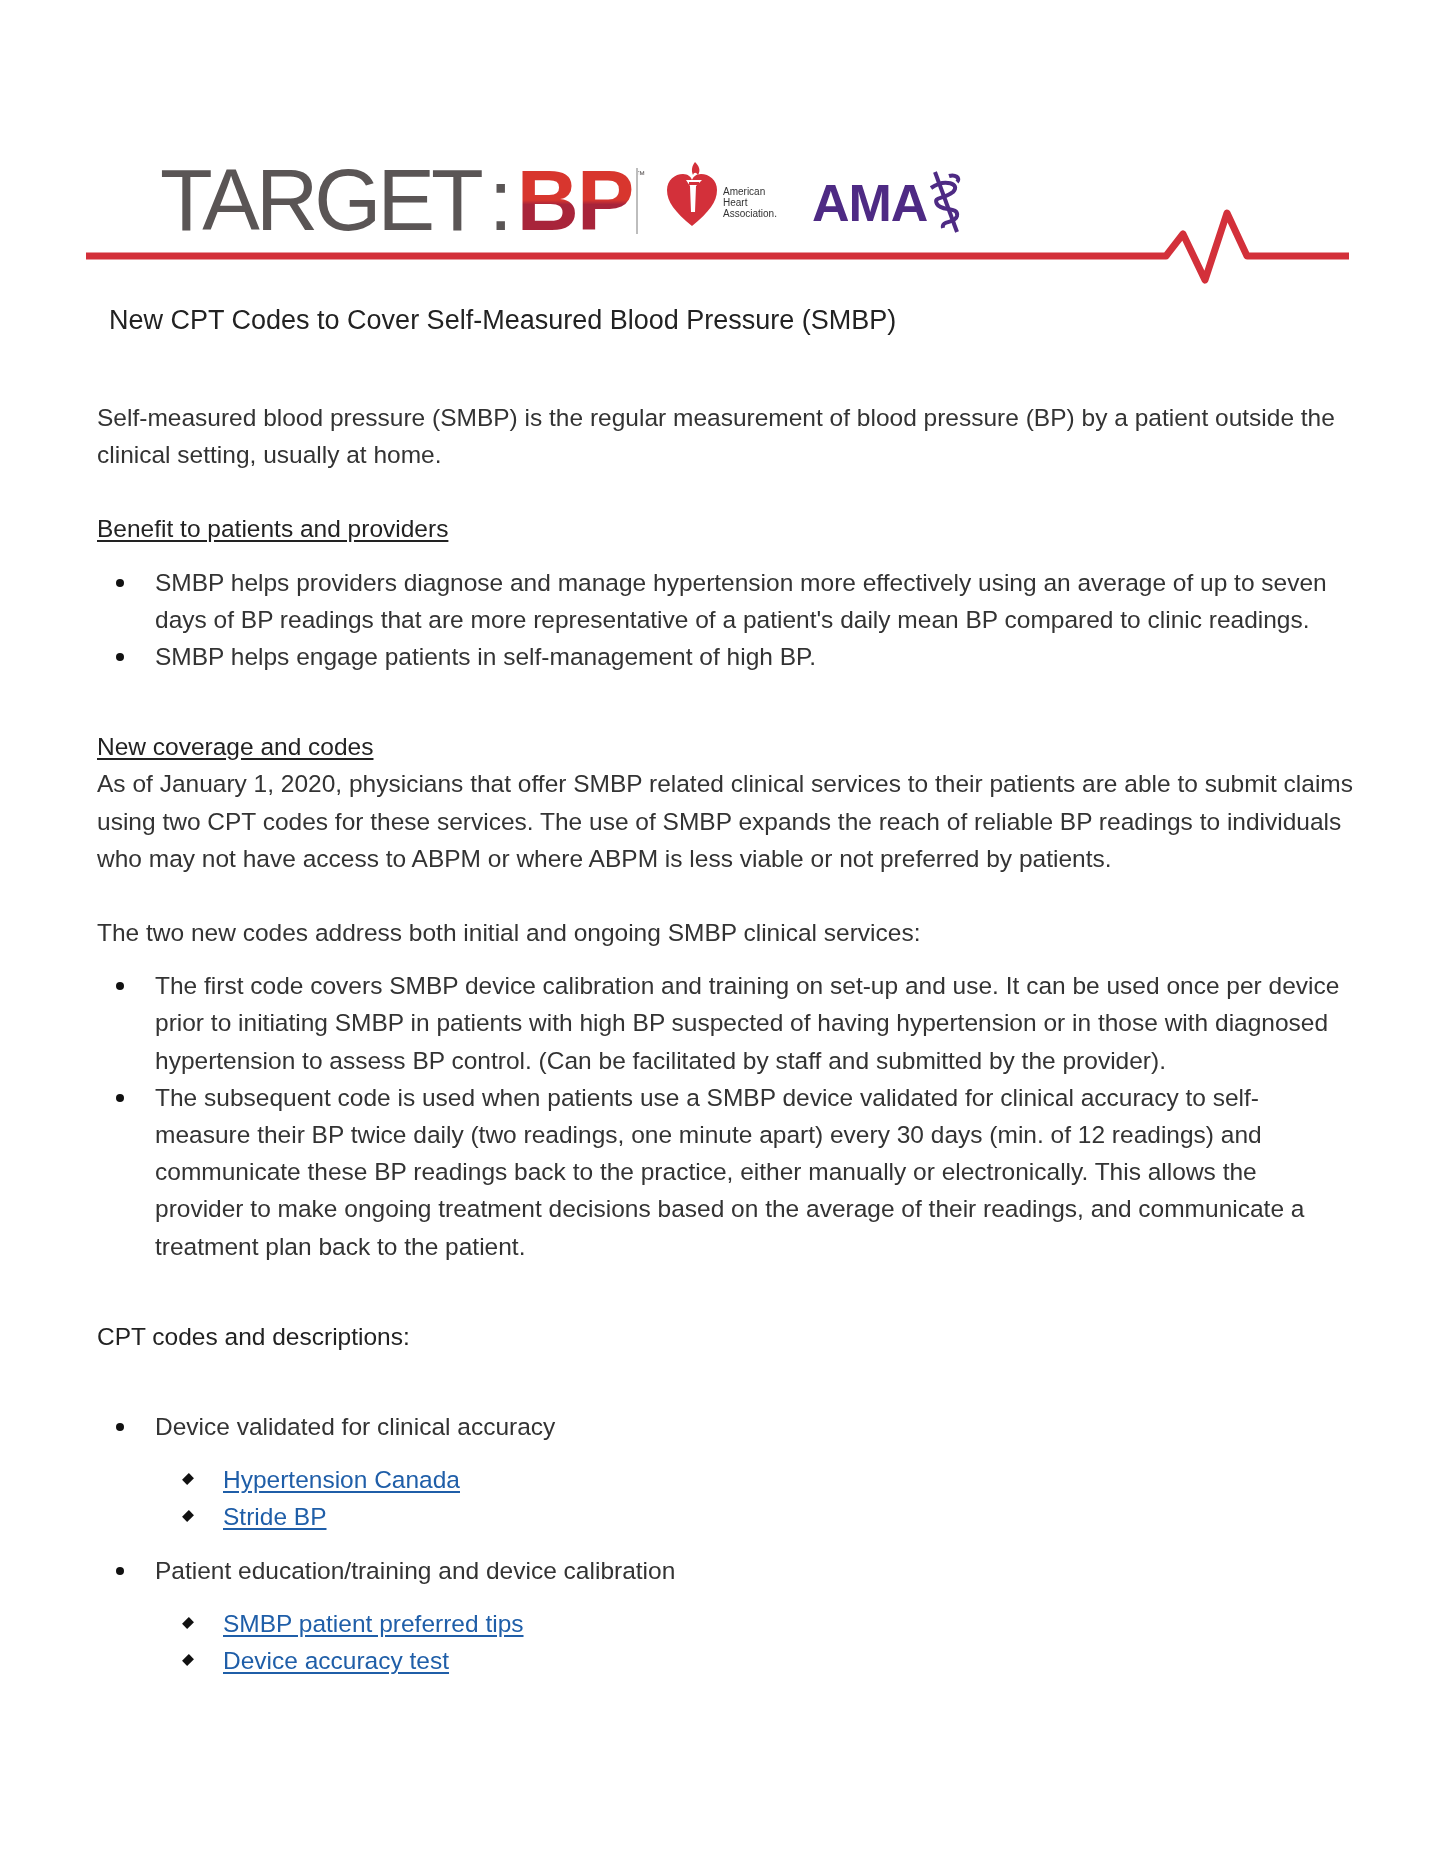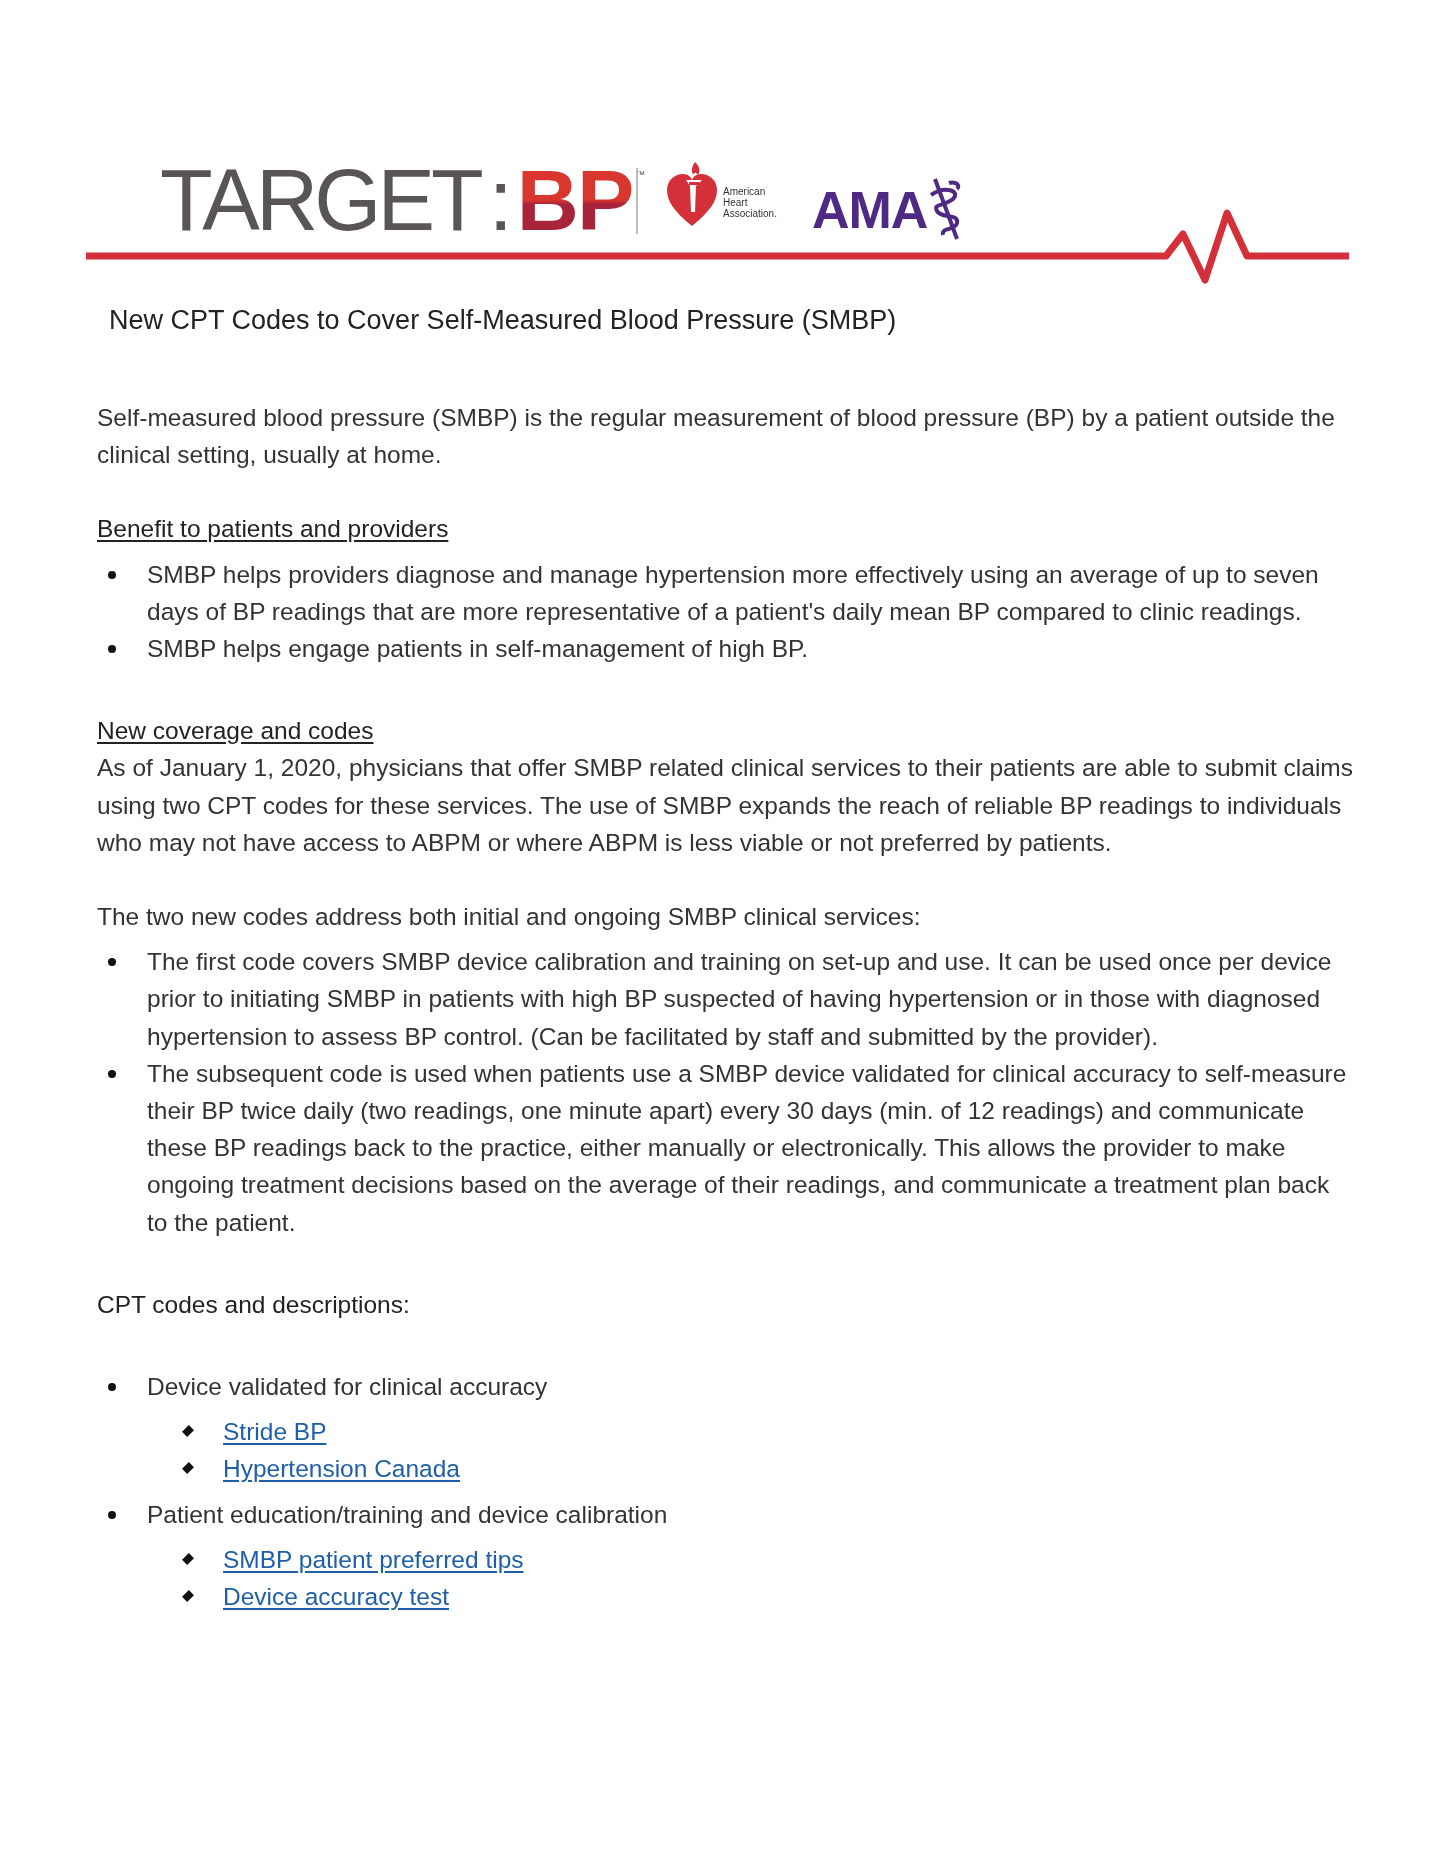"AMA" .ama-logo { top: 175px -> 168px }
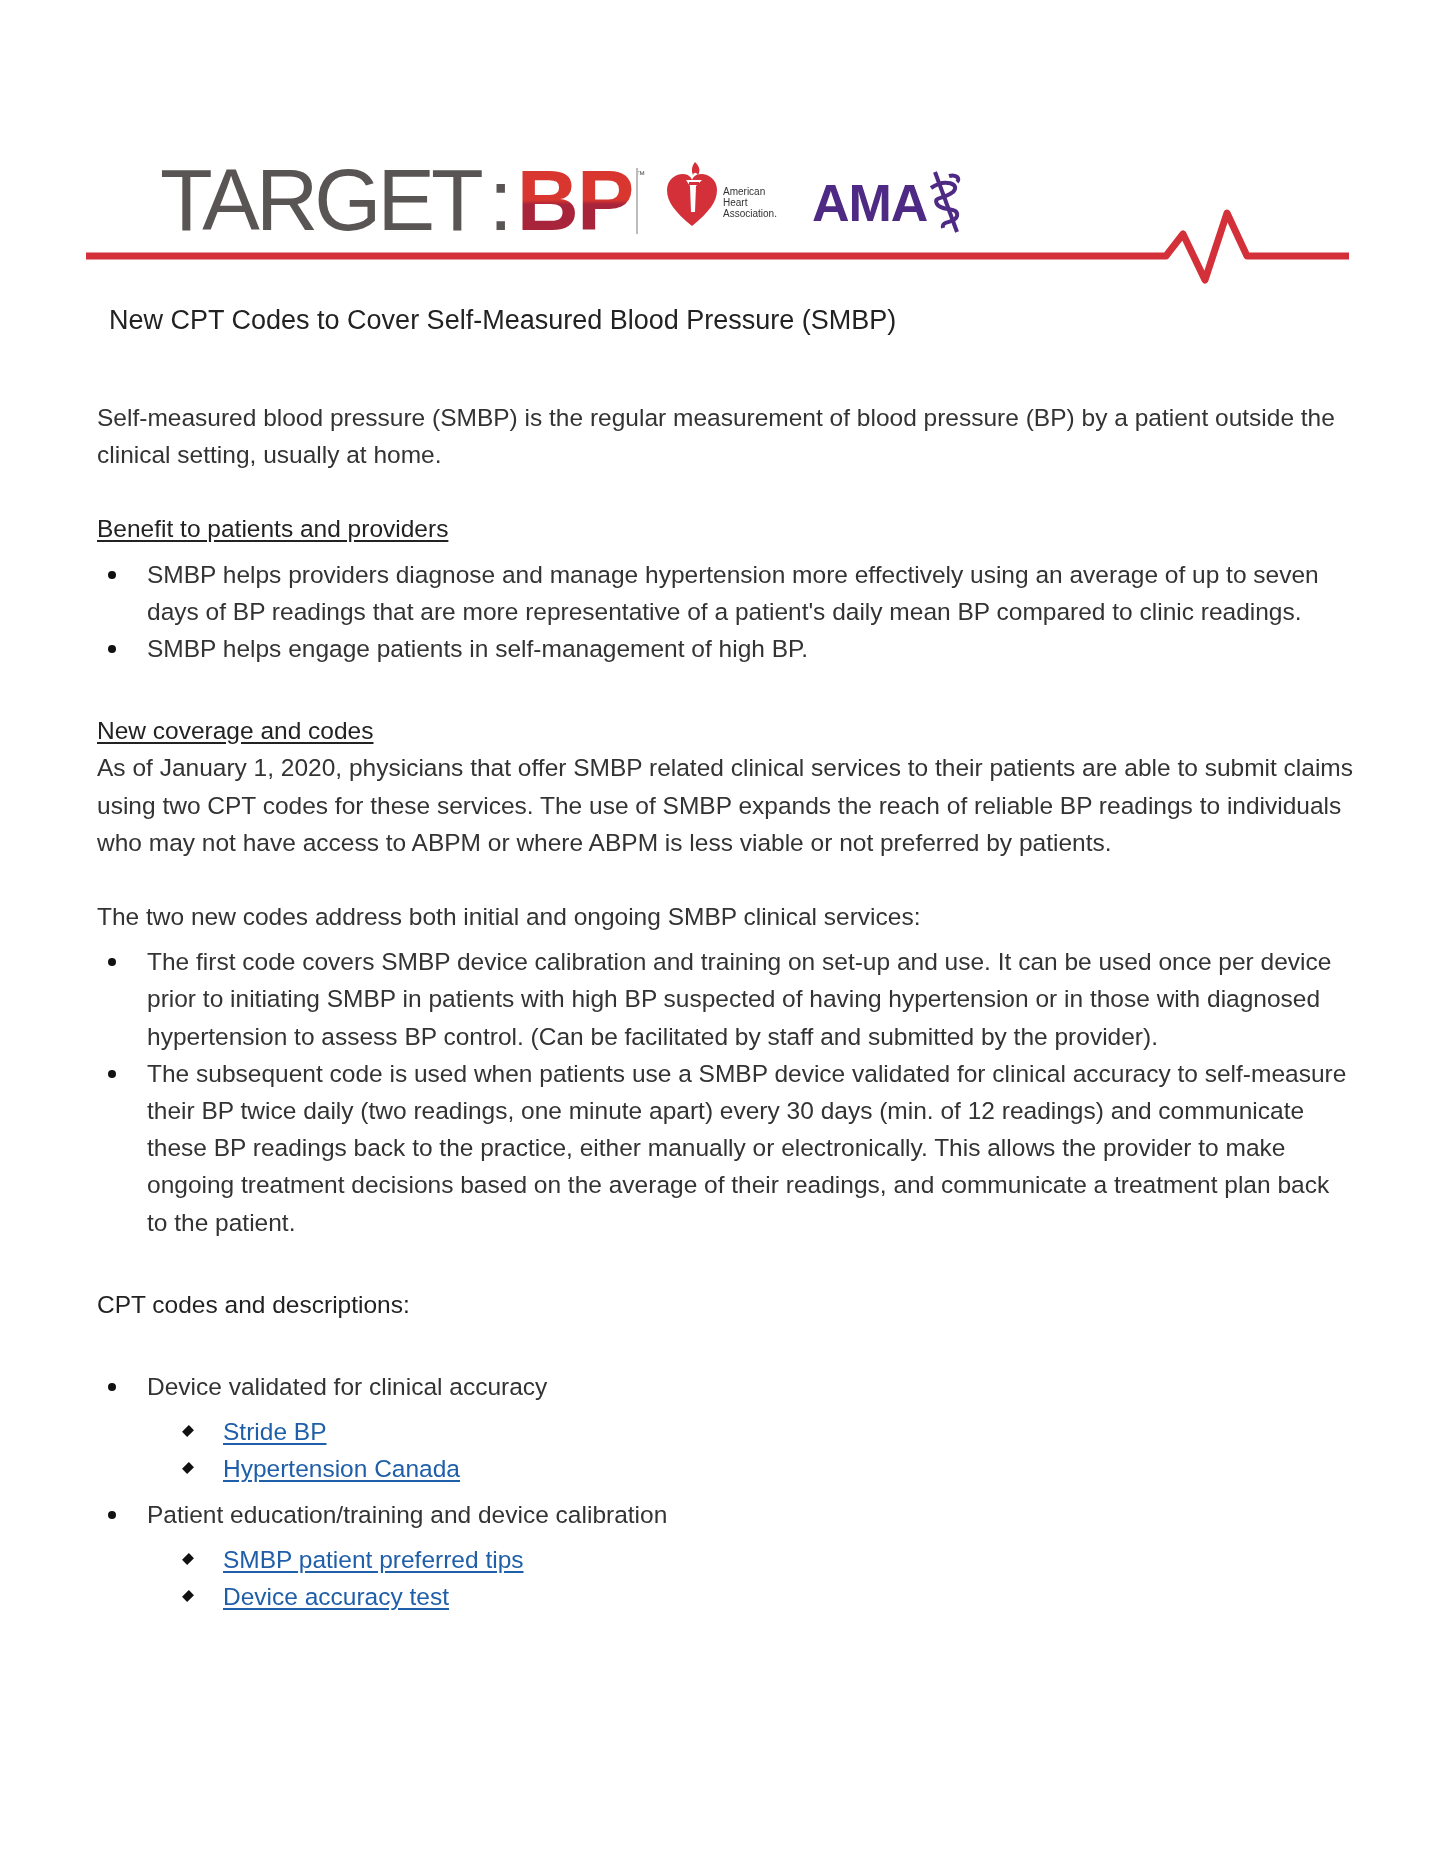"SMBP helps providers diagnose and" ul.bullets { margin: 8px -> 16px }
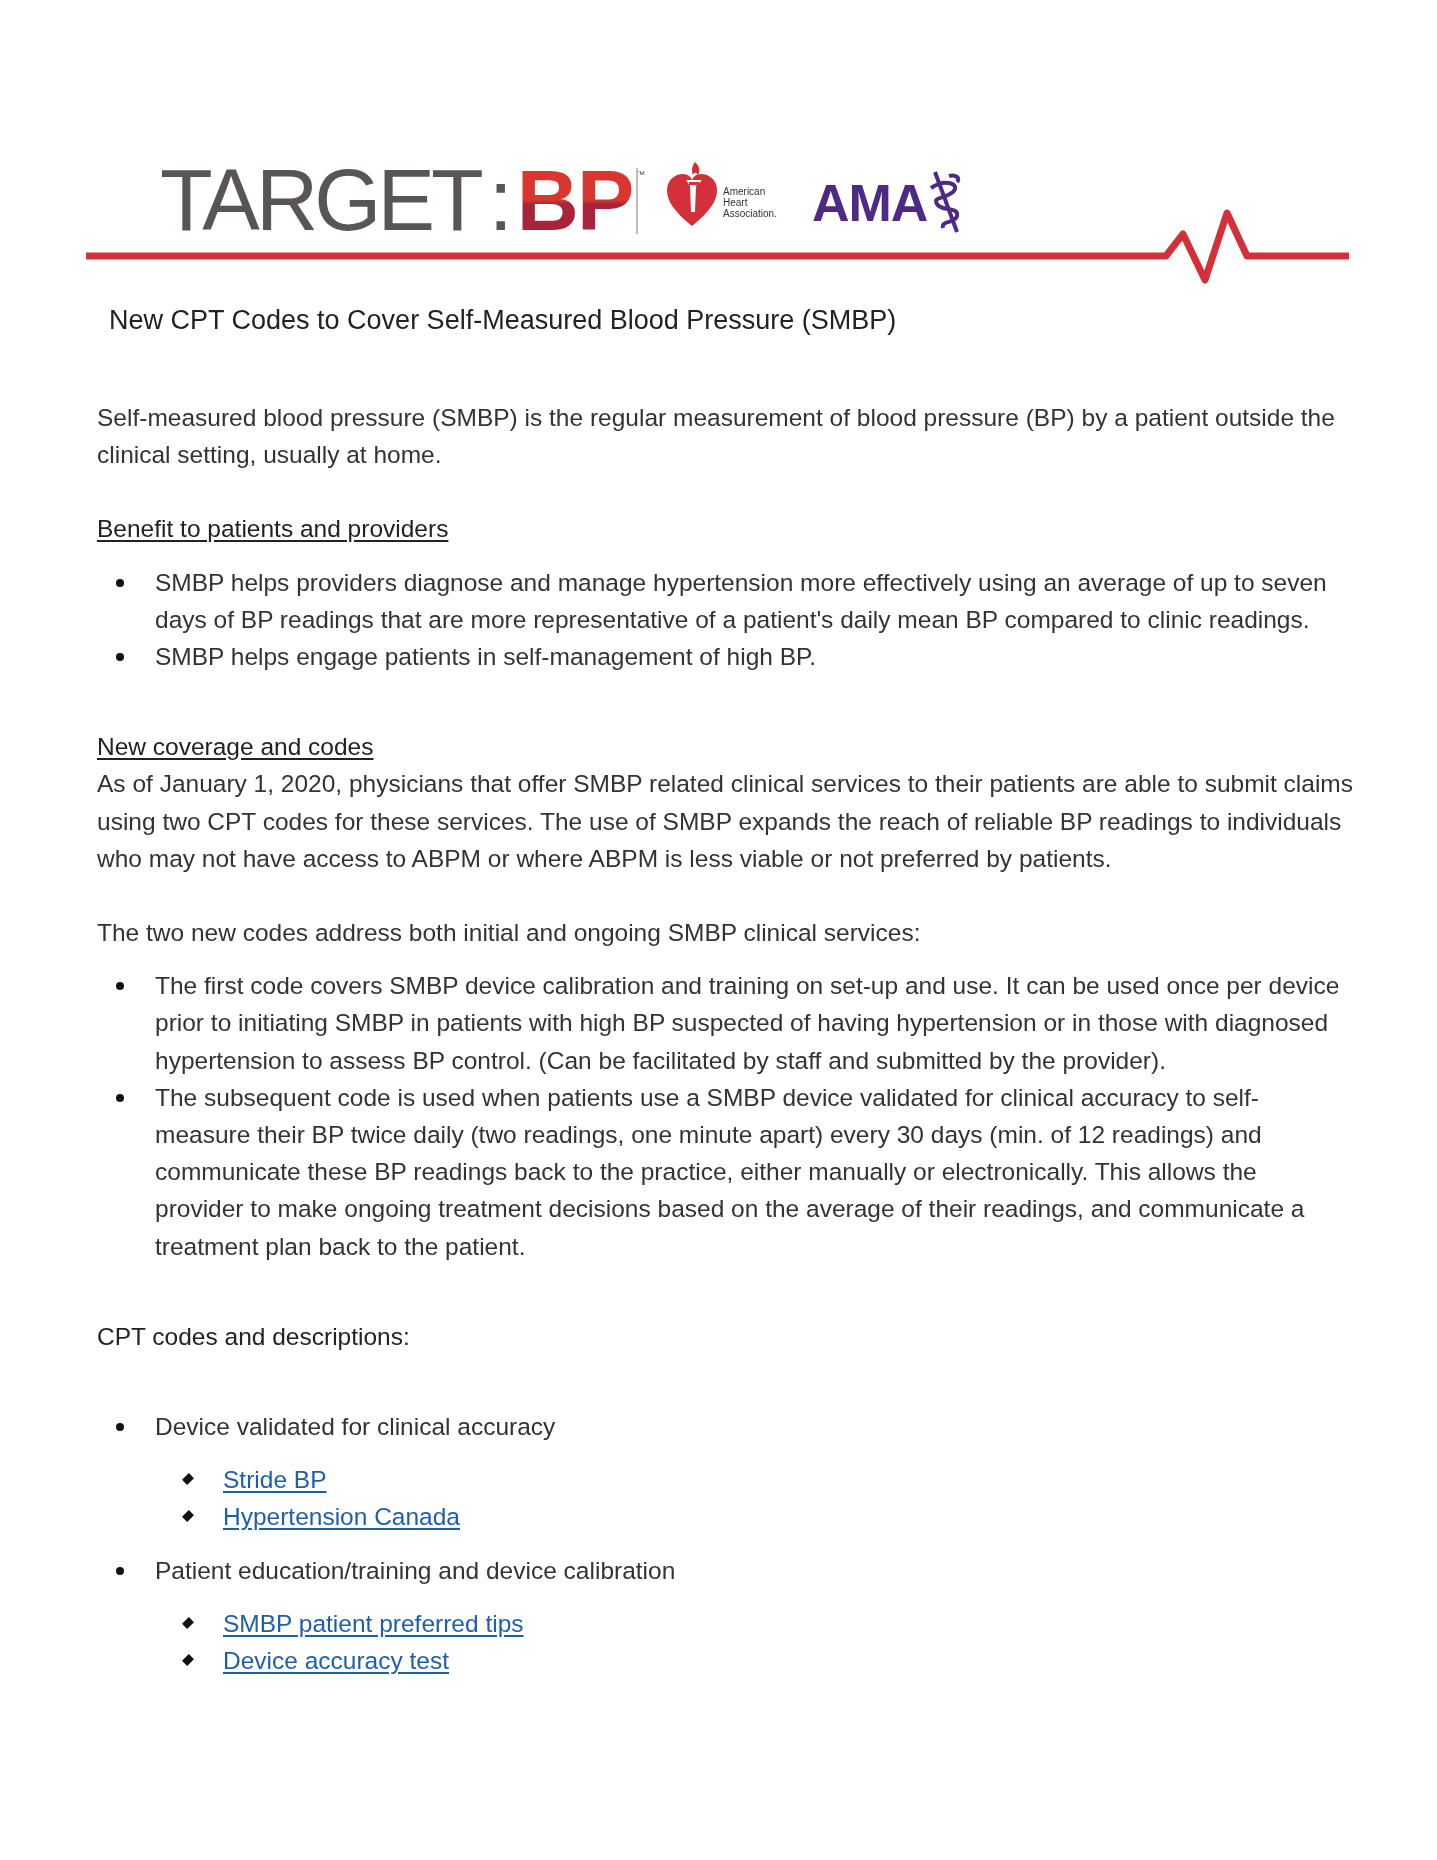"Stride BP" li { order: before "Hypertension Canada" -> after "Hypertension Canada" }
